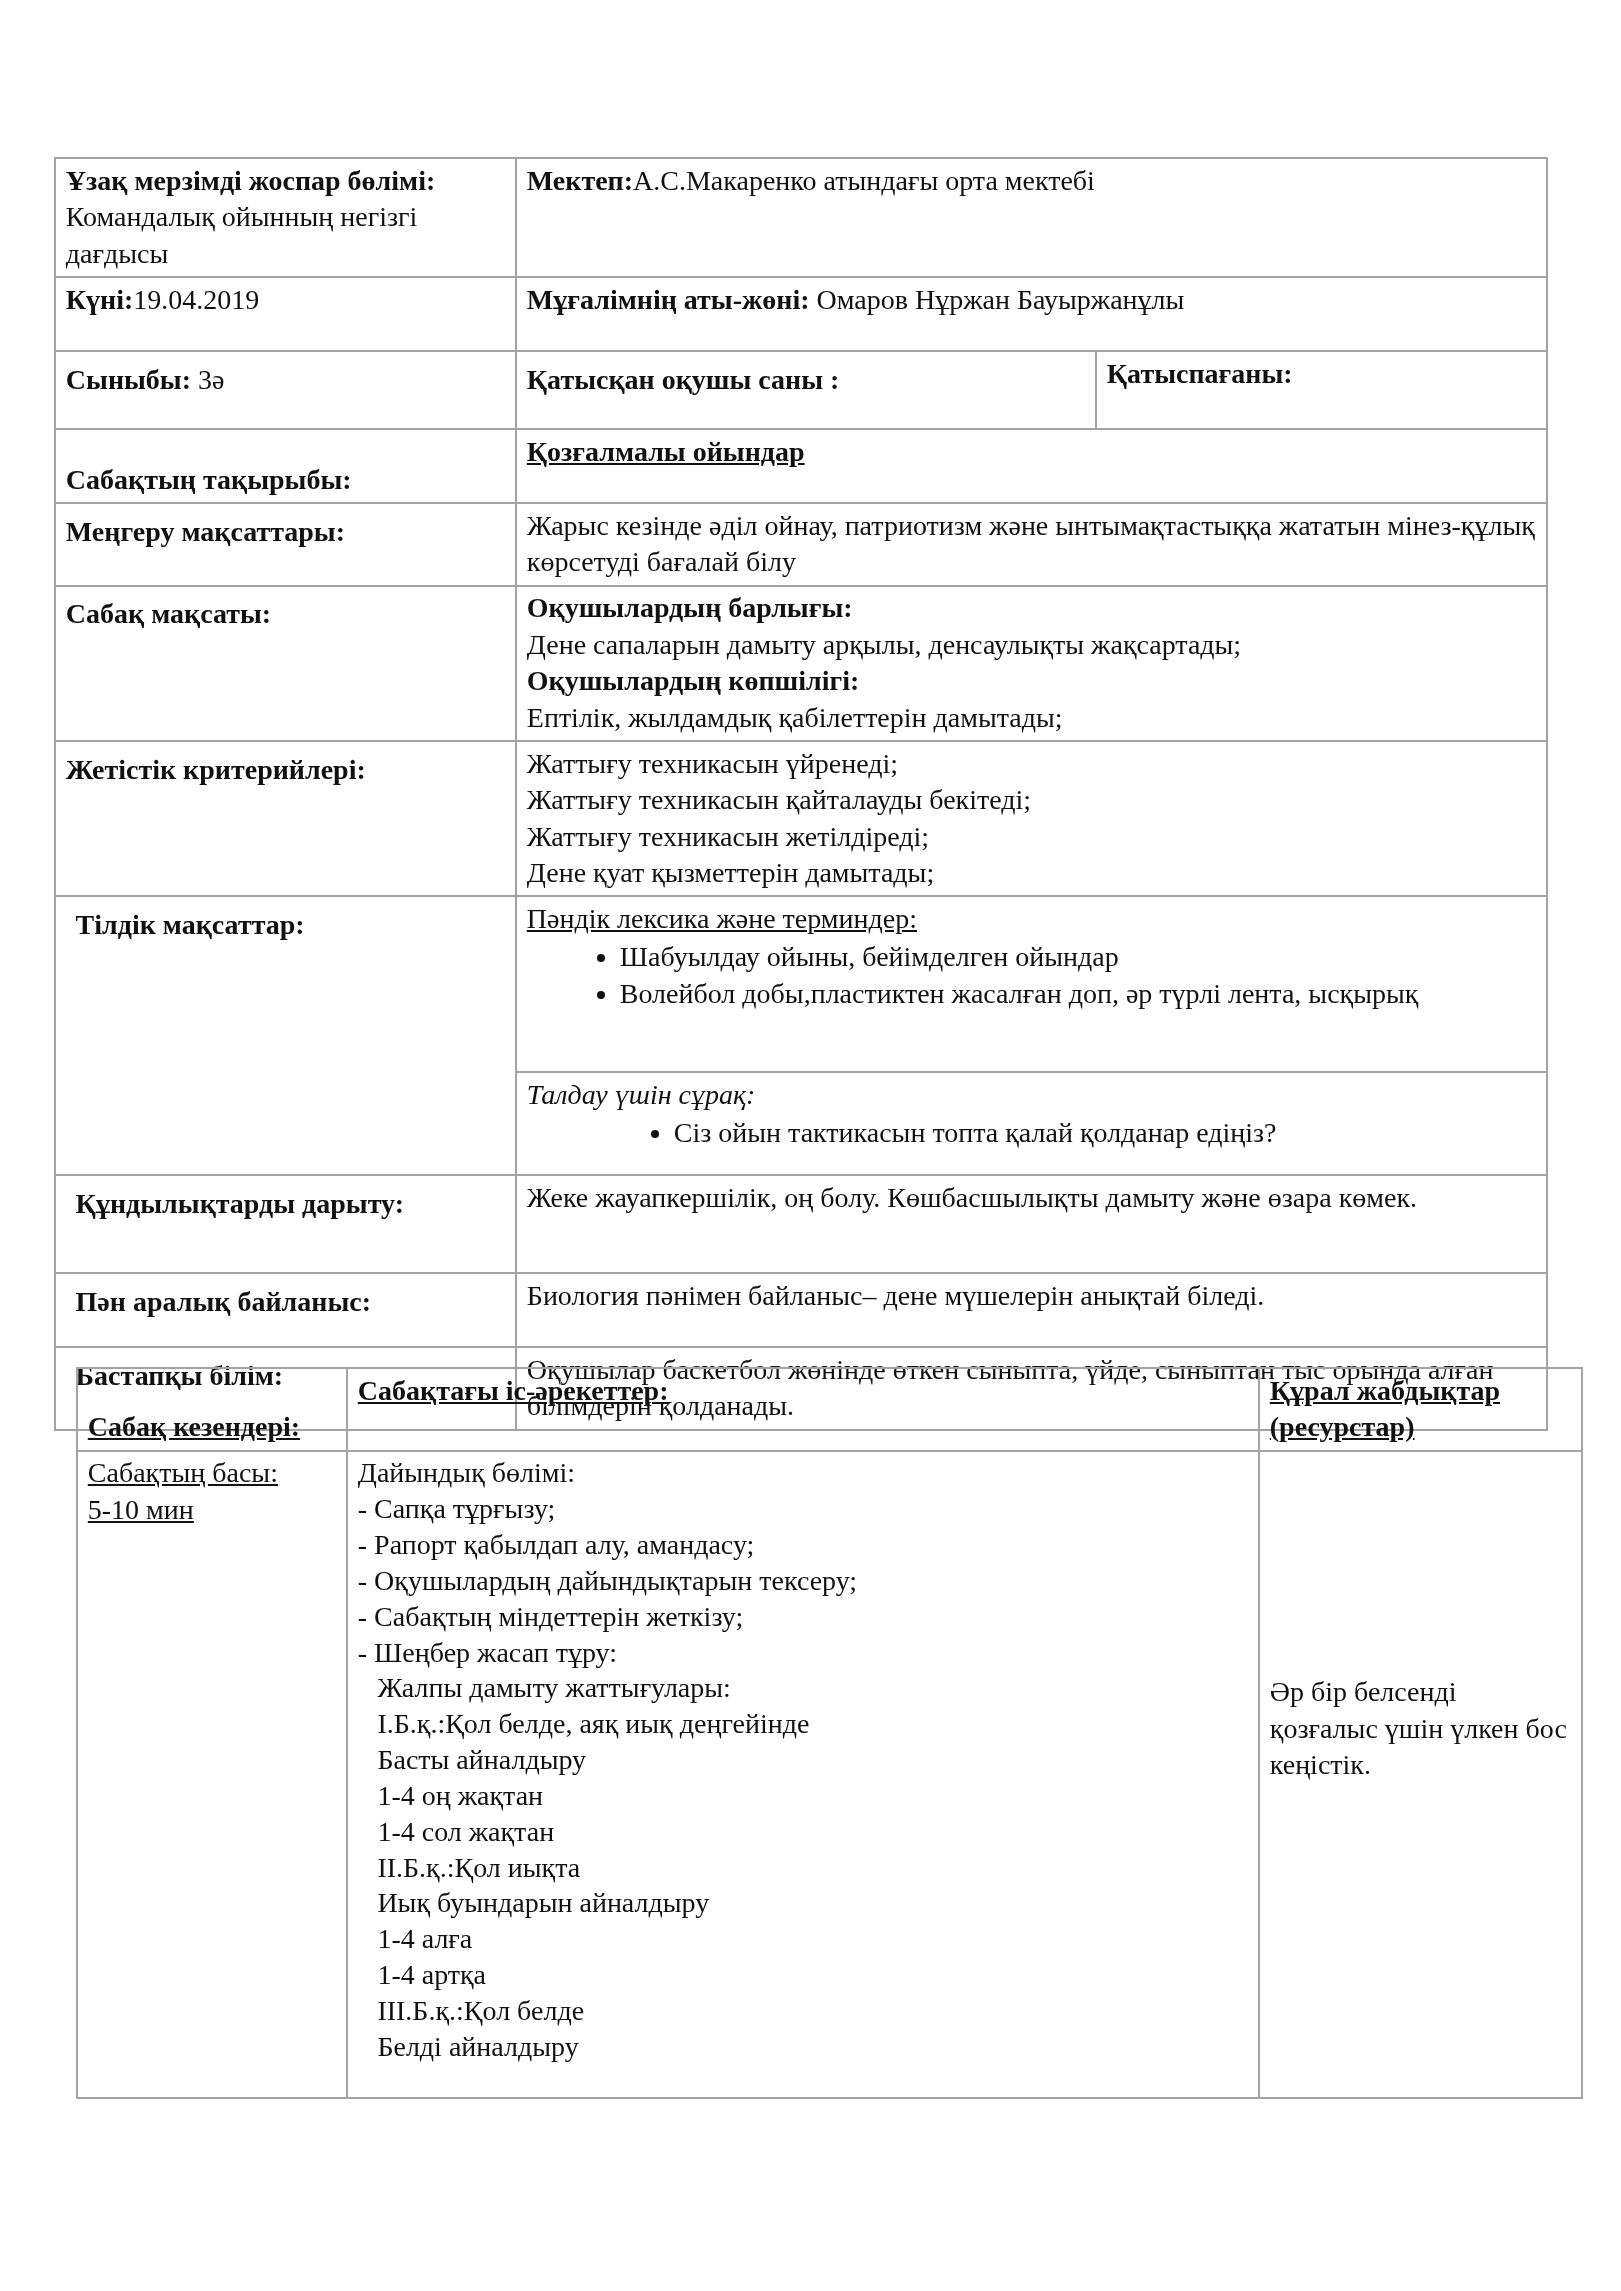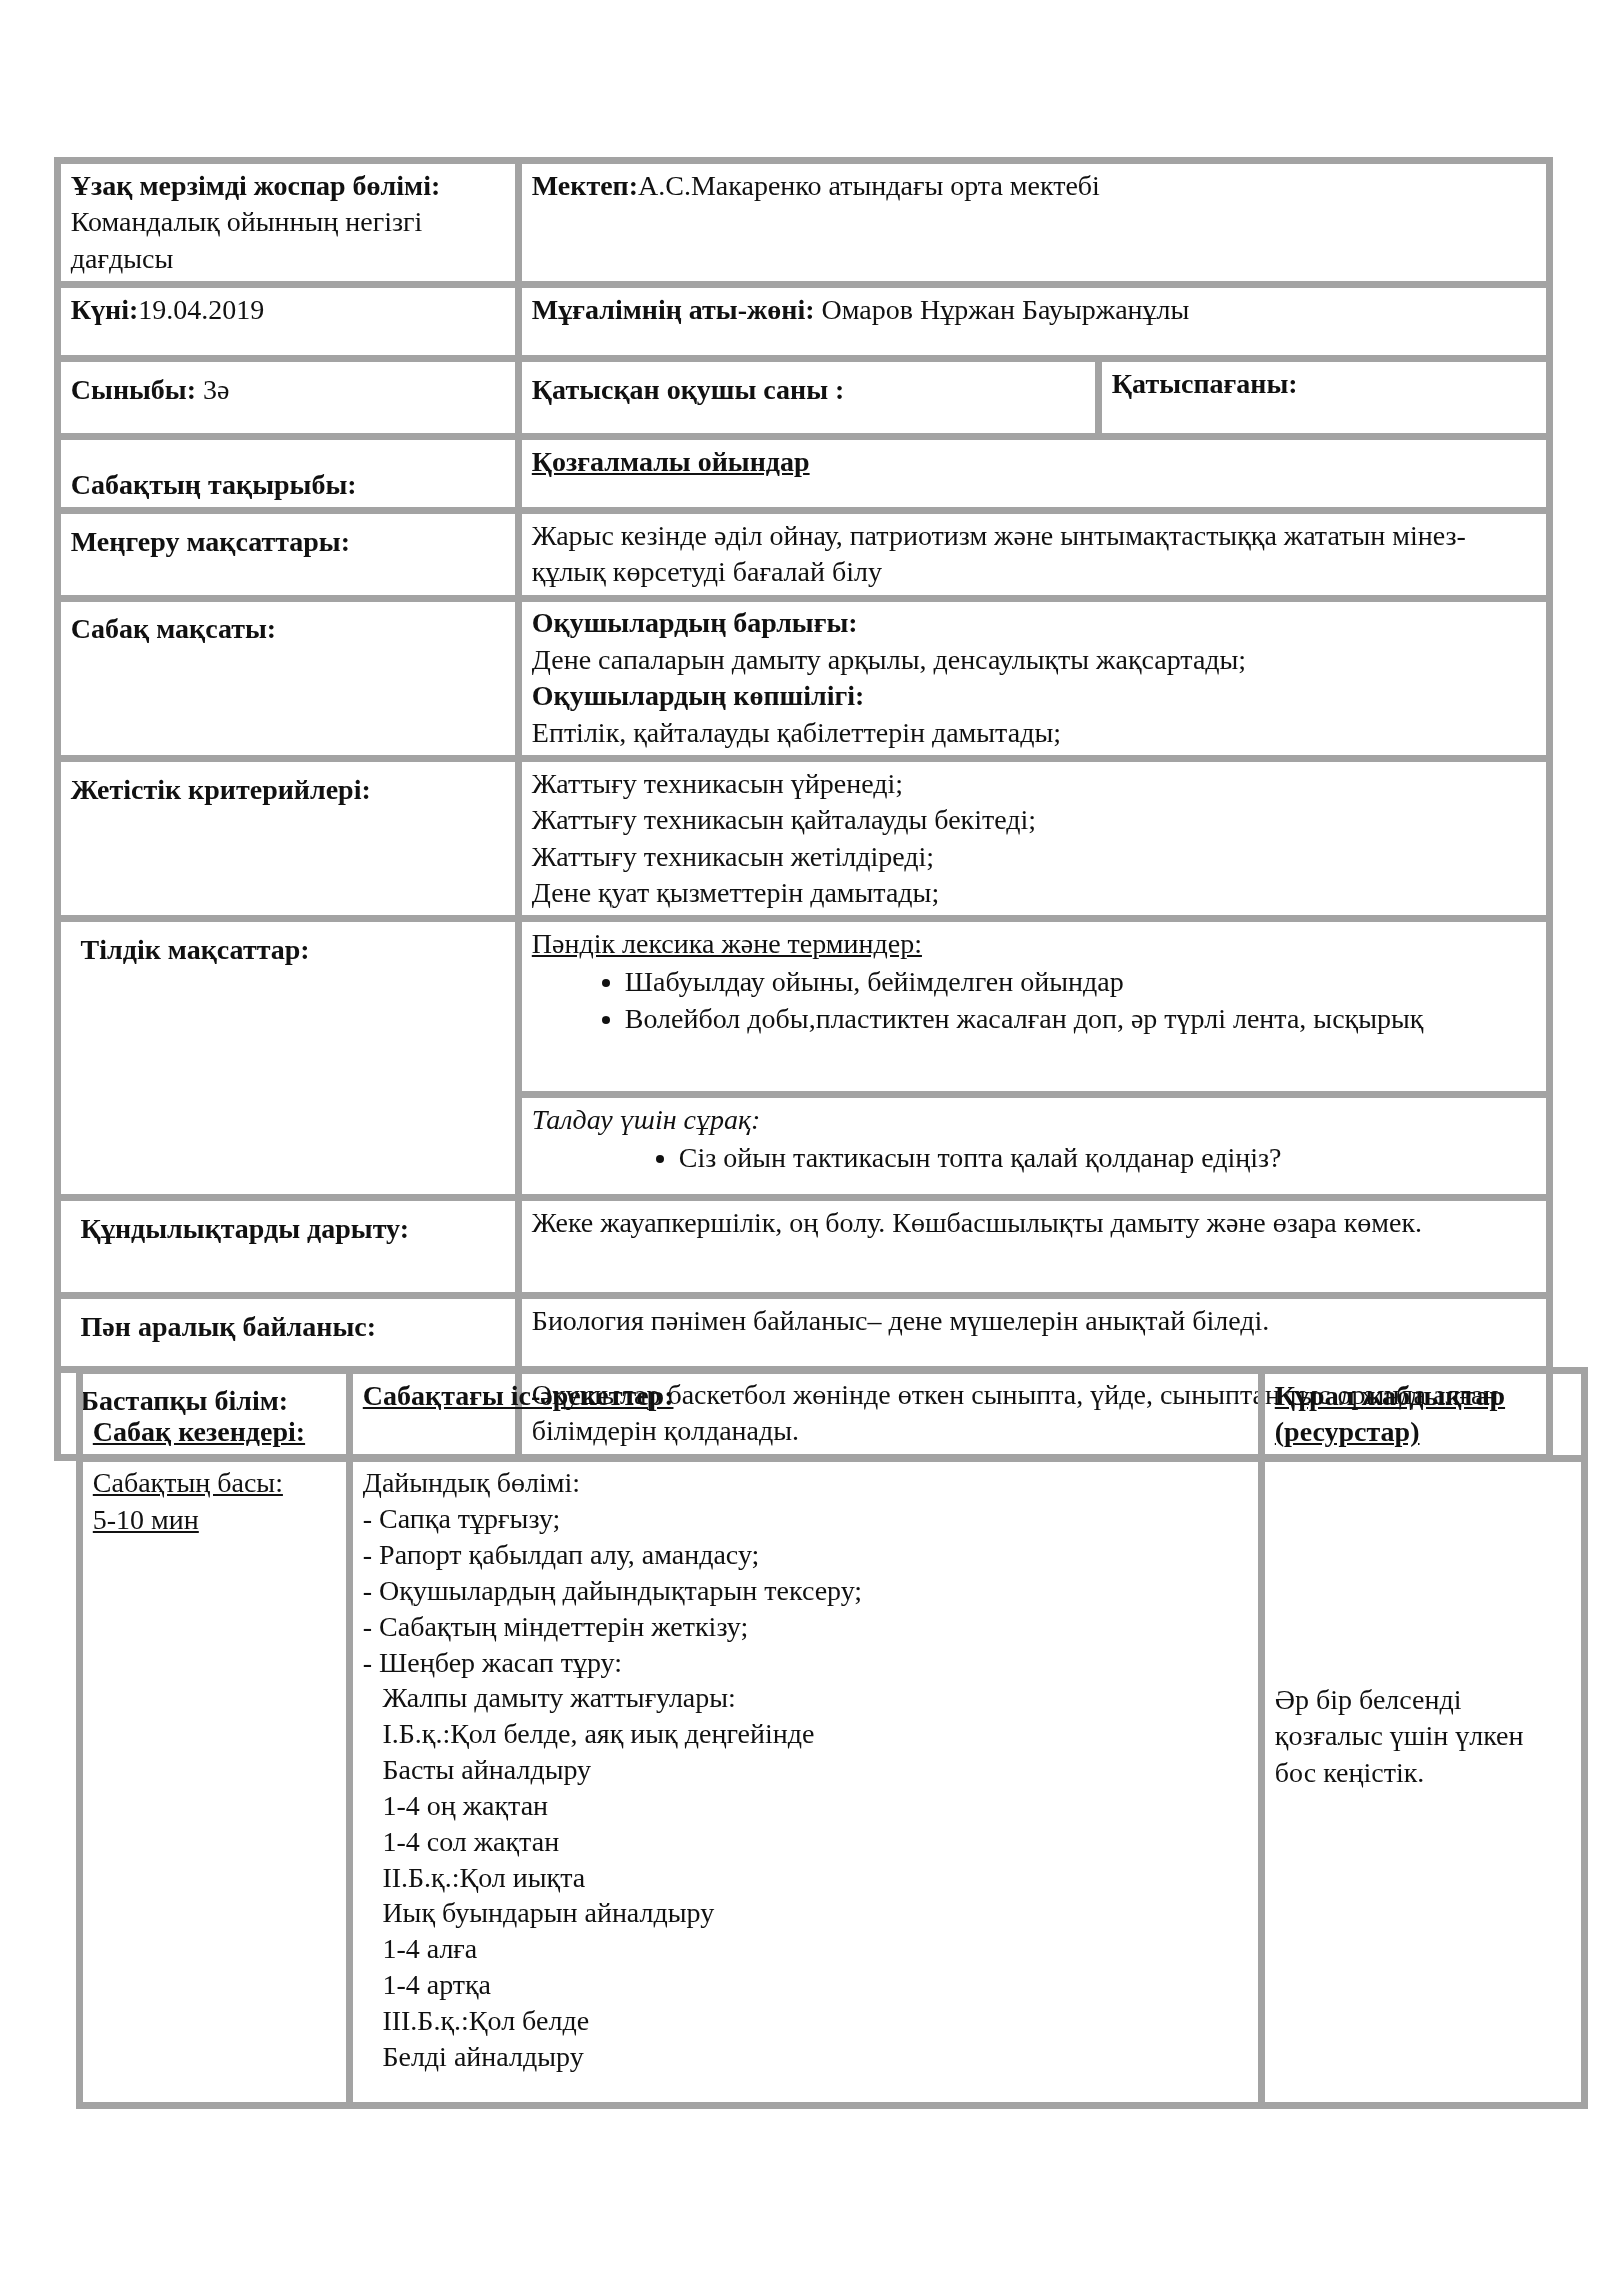"Ұзақ мерзімді жоспар бөлімі:" td { border: 7px solid #a3a3a3 -> 2px solid #a3a3a3 }
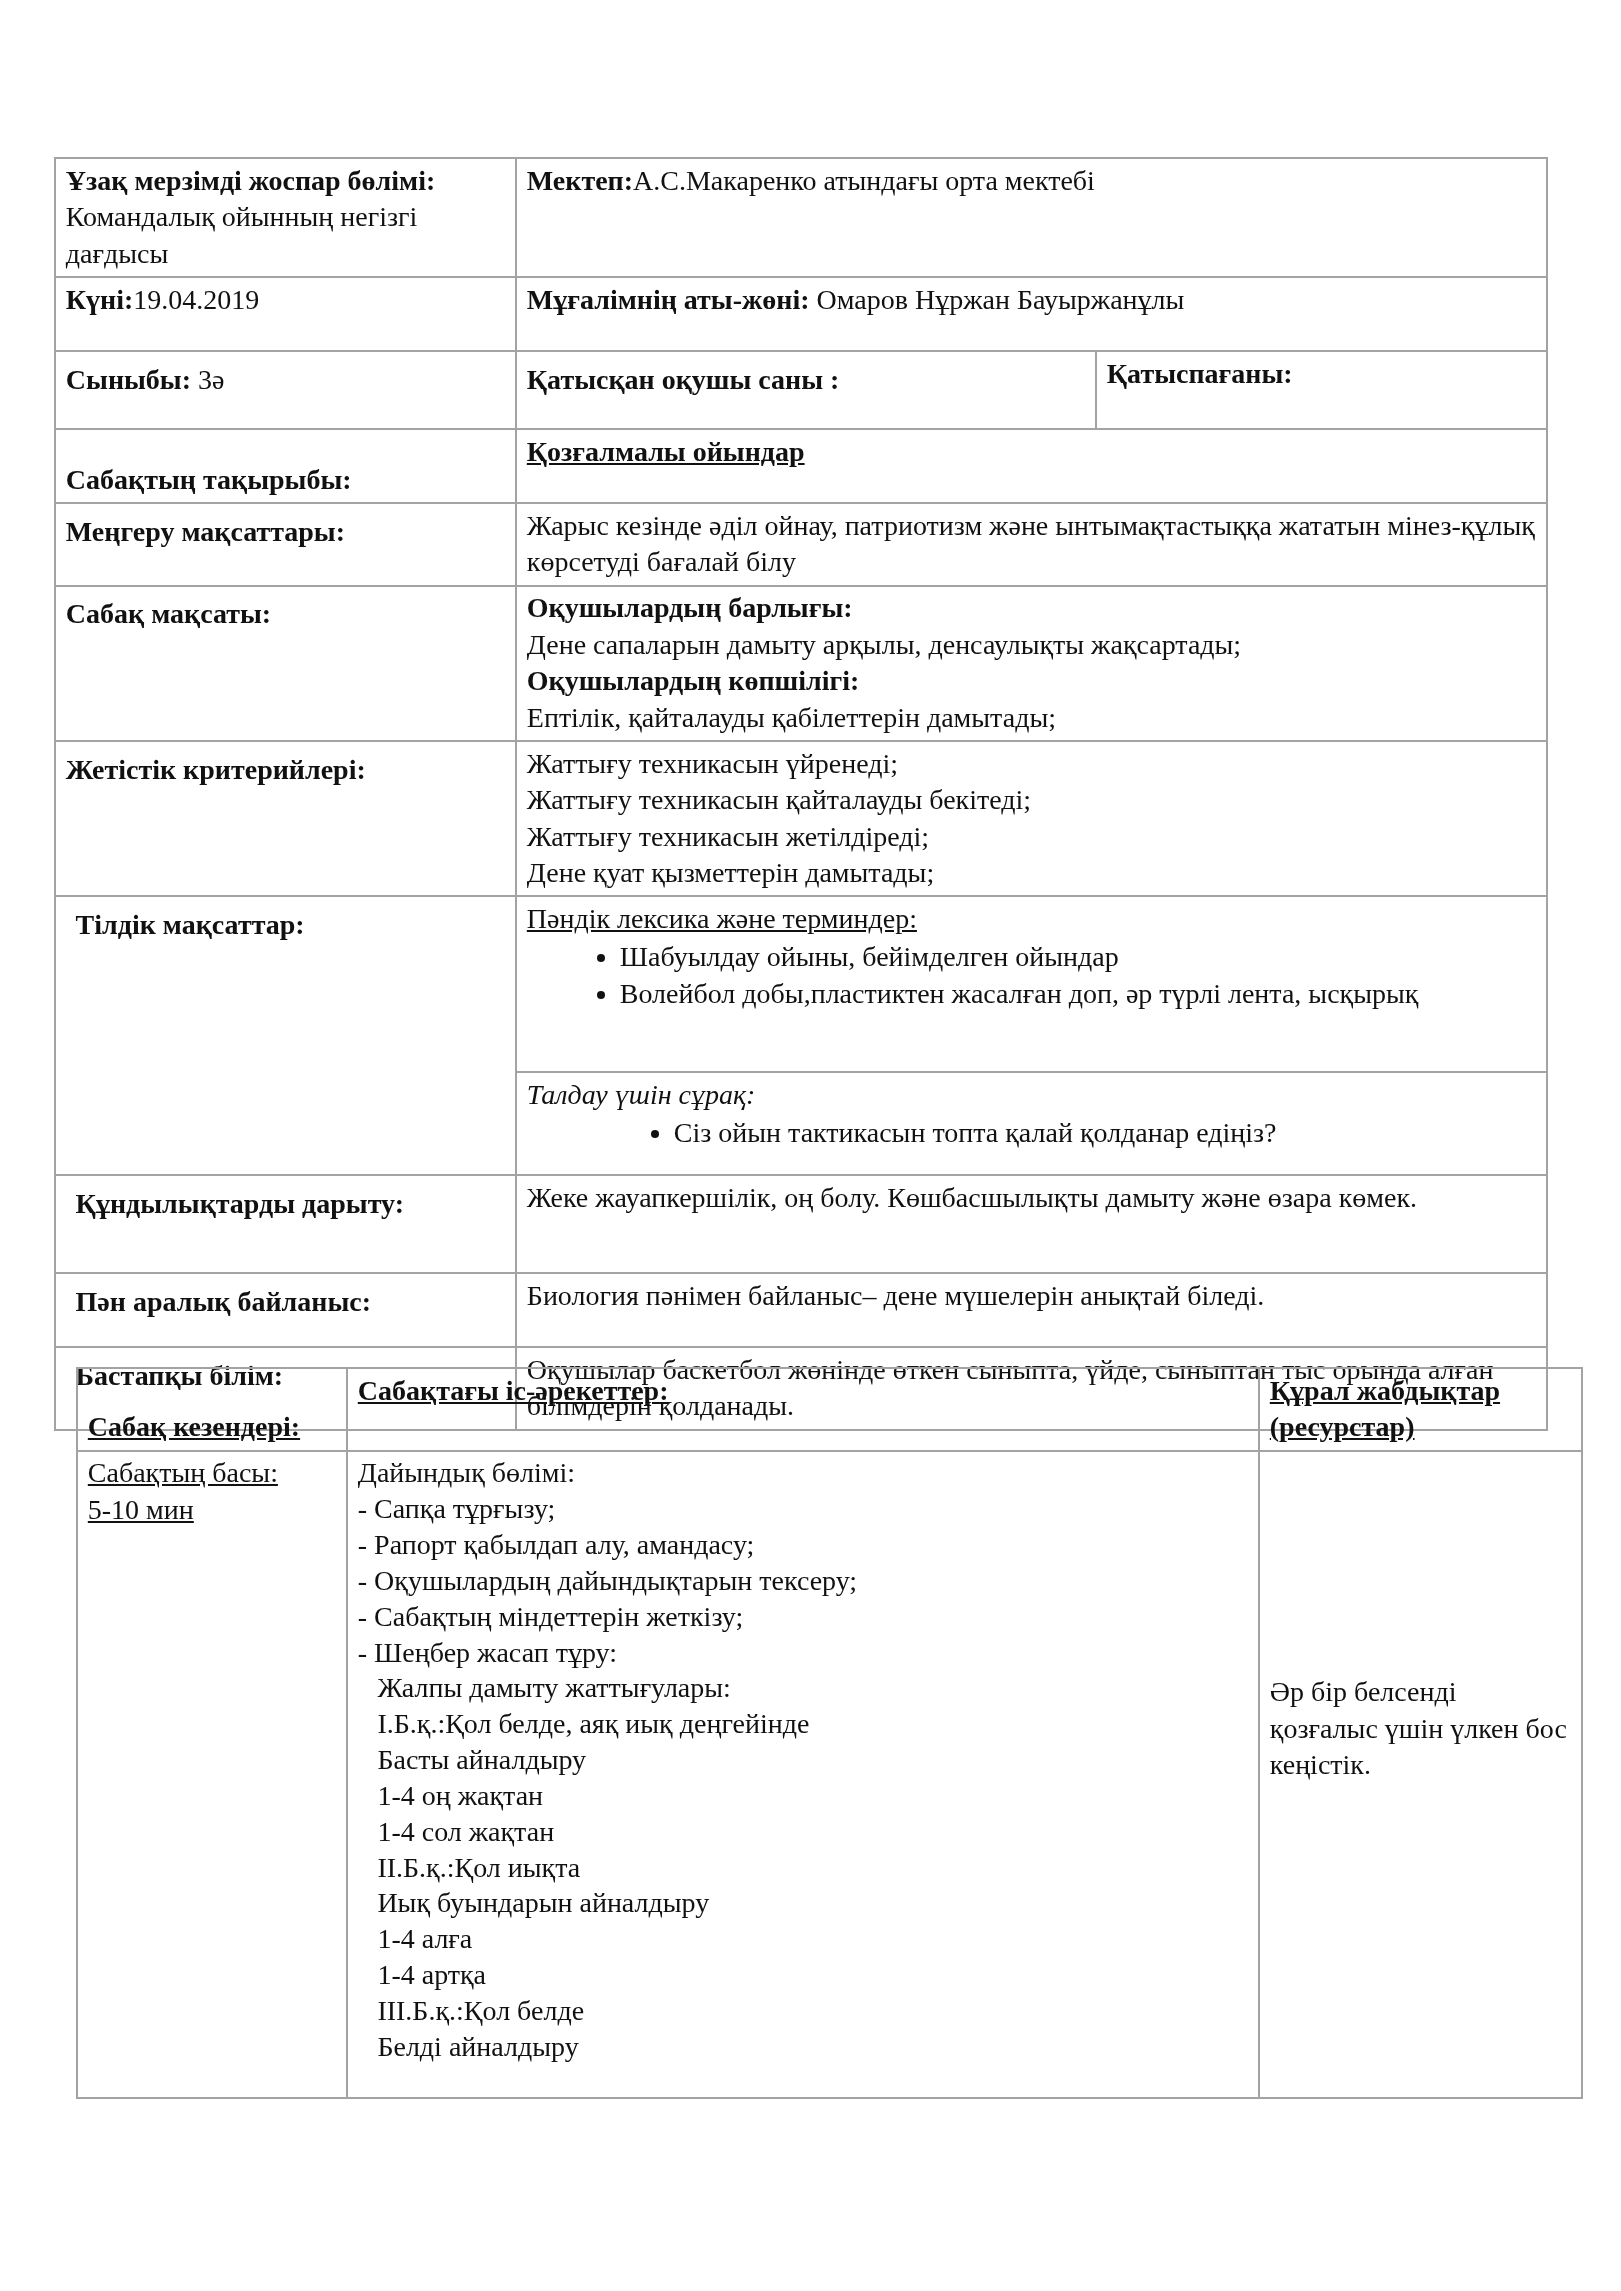"Ептілік, қайталауды қабілеттерін" span.line { text: қайталауды -> жылдамдық }
